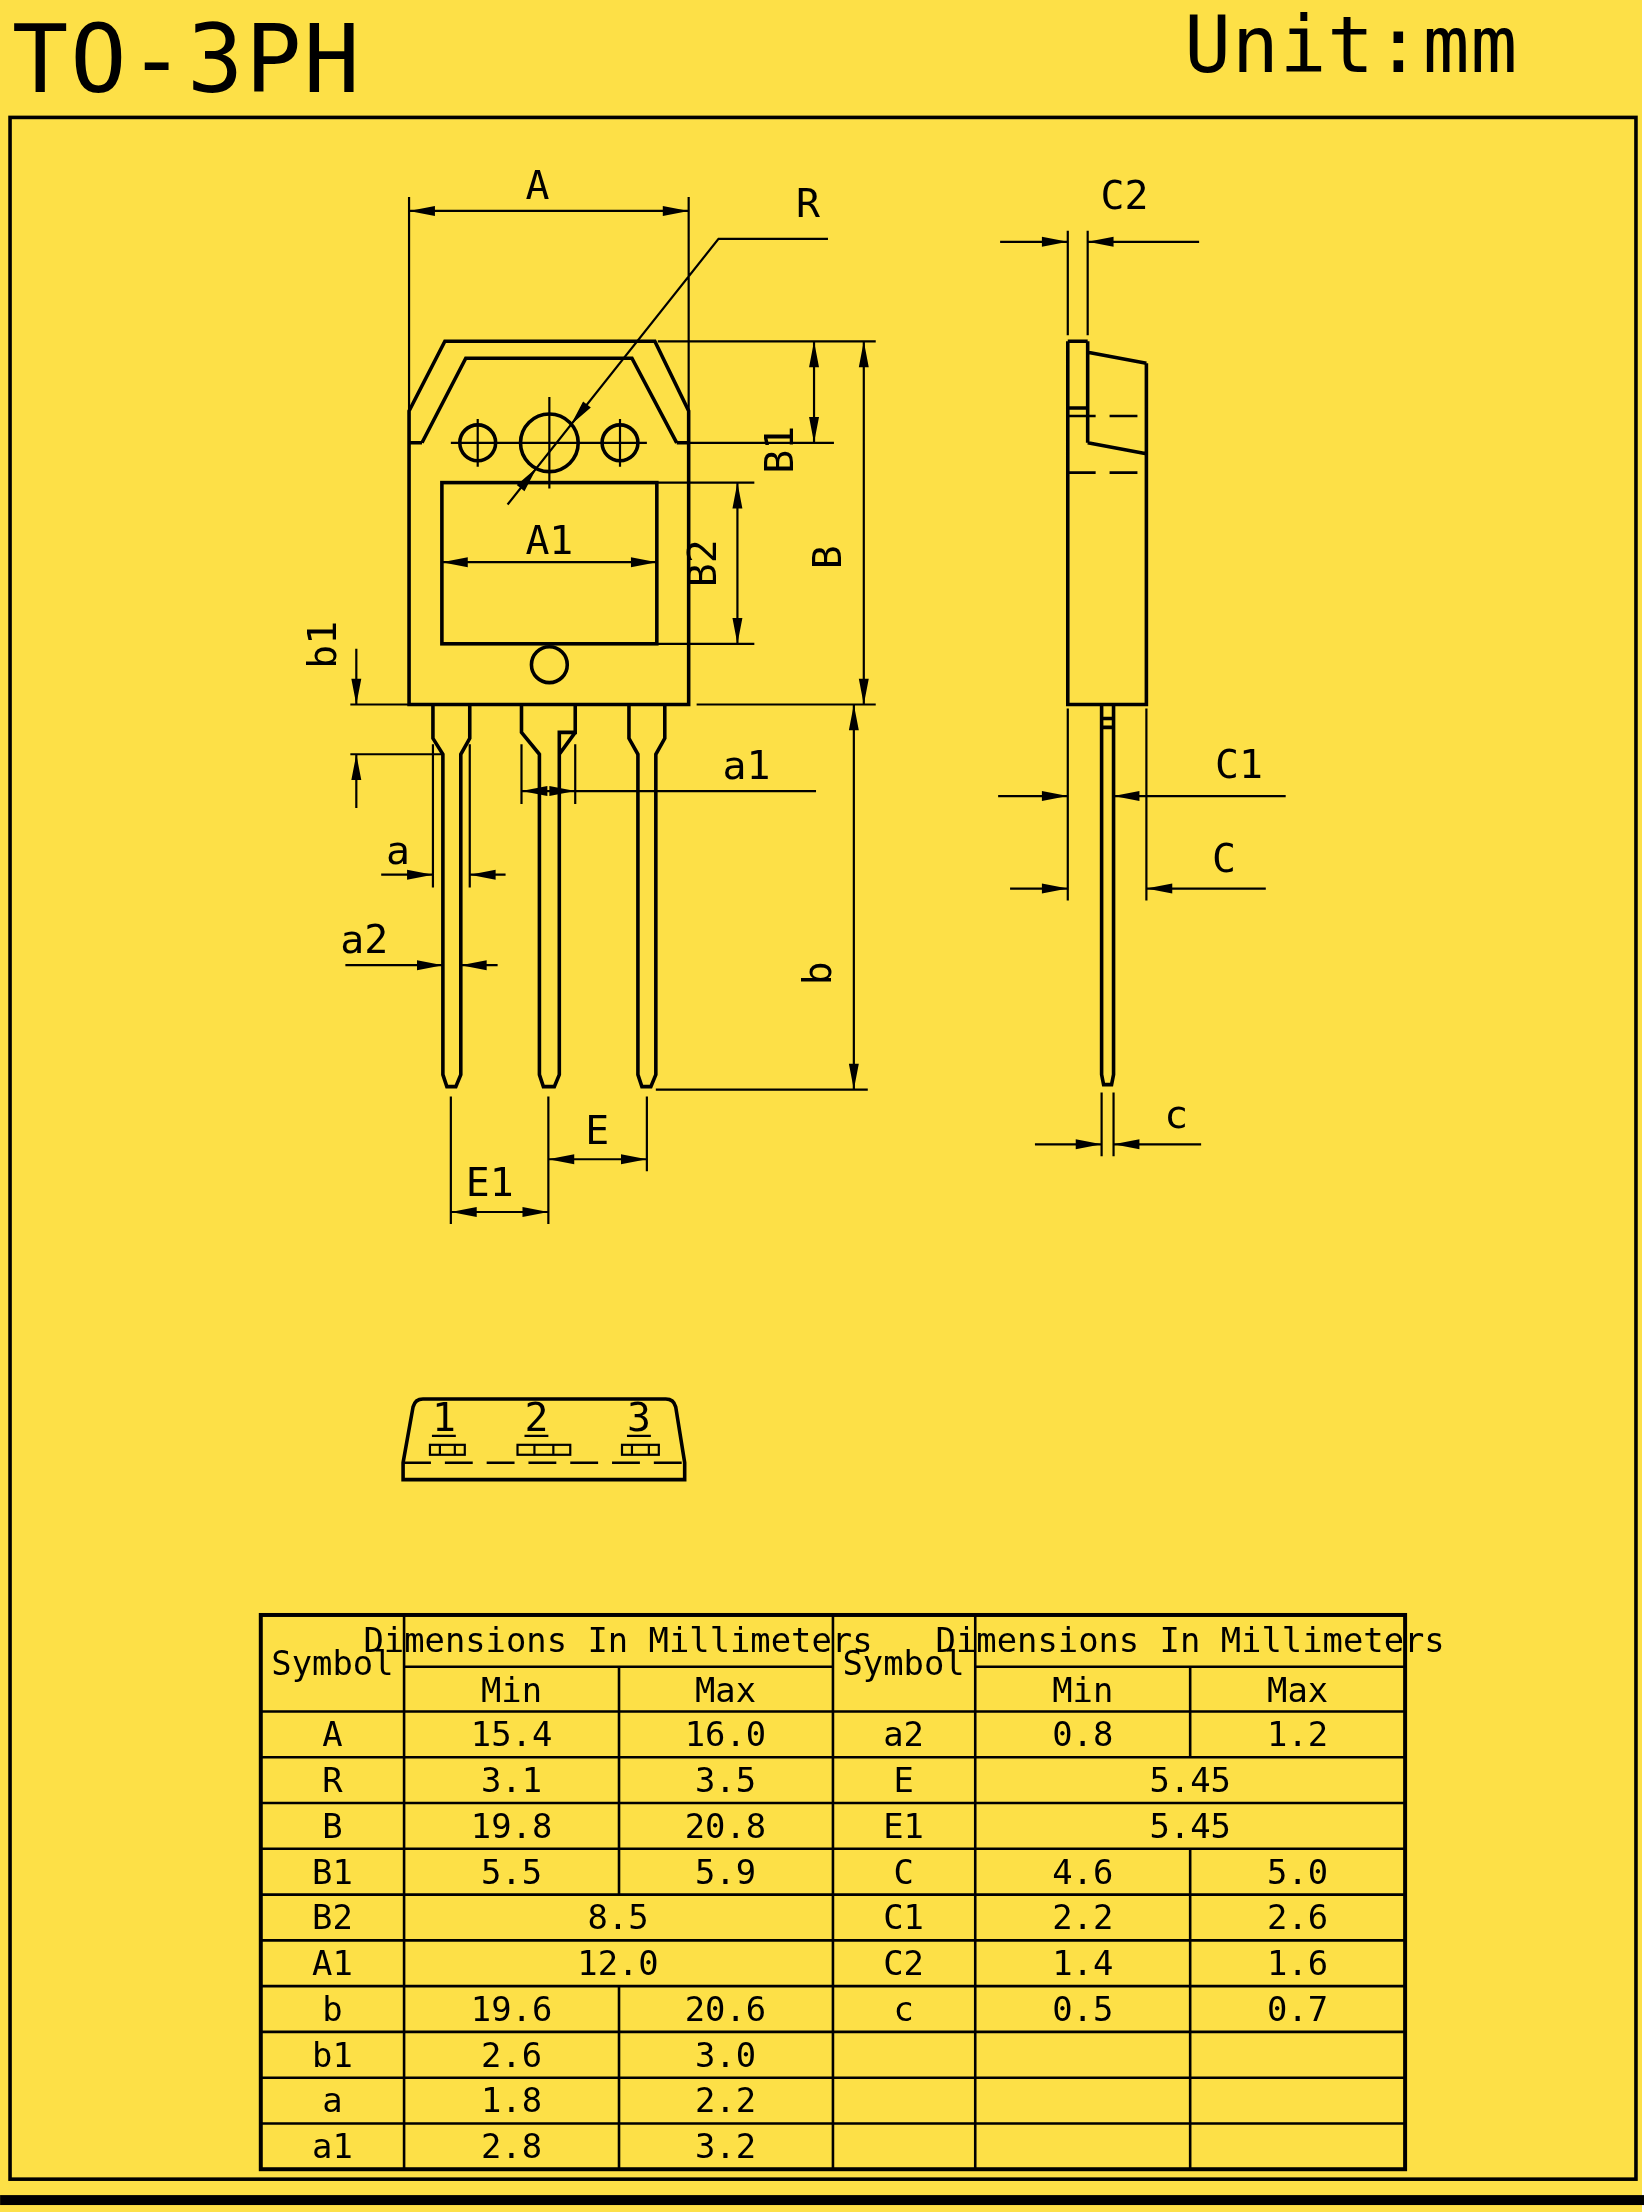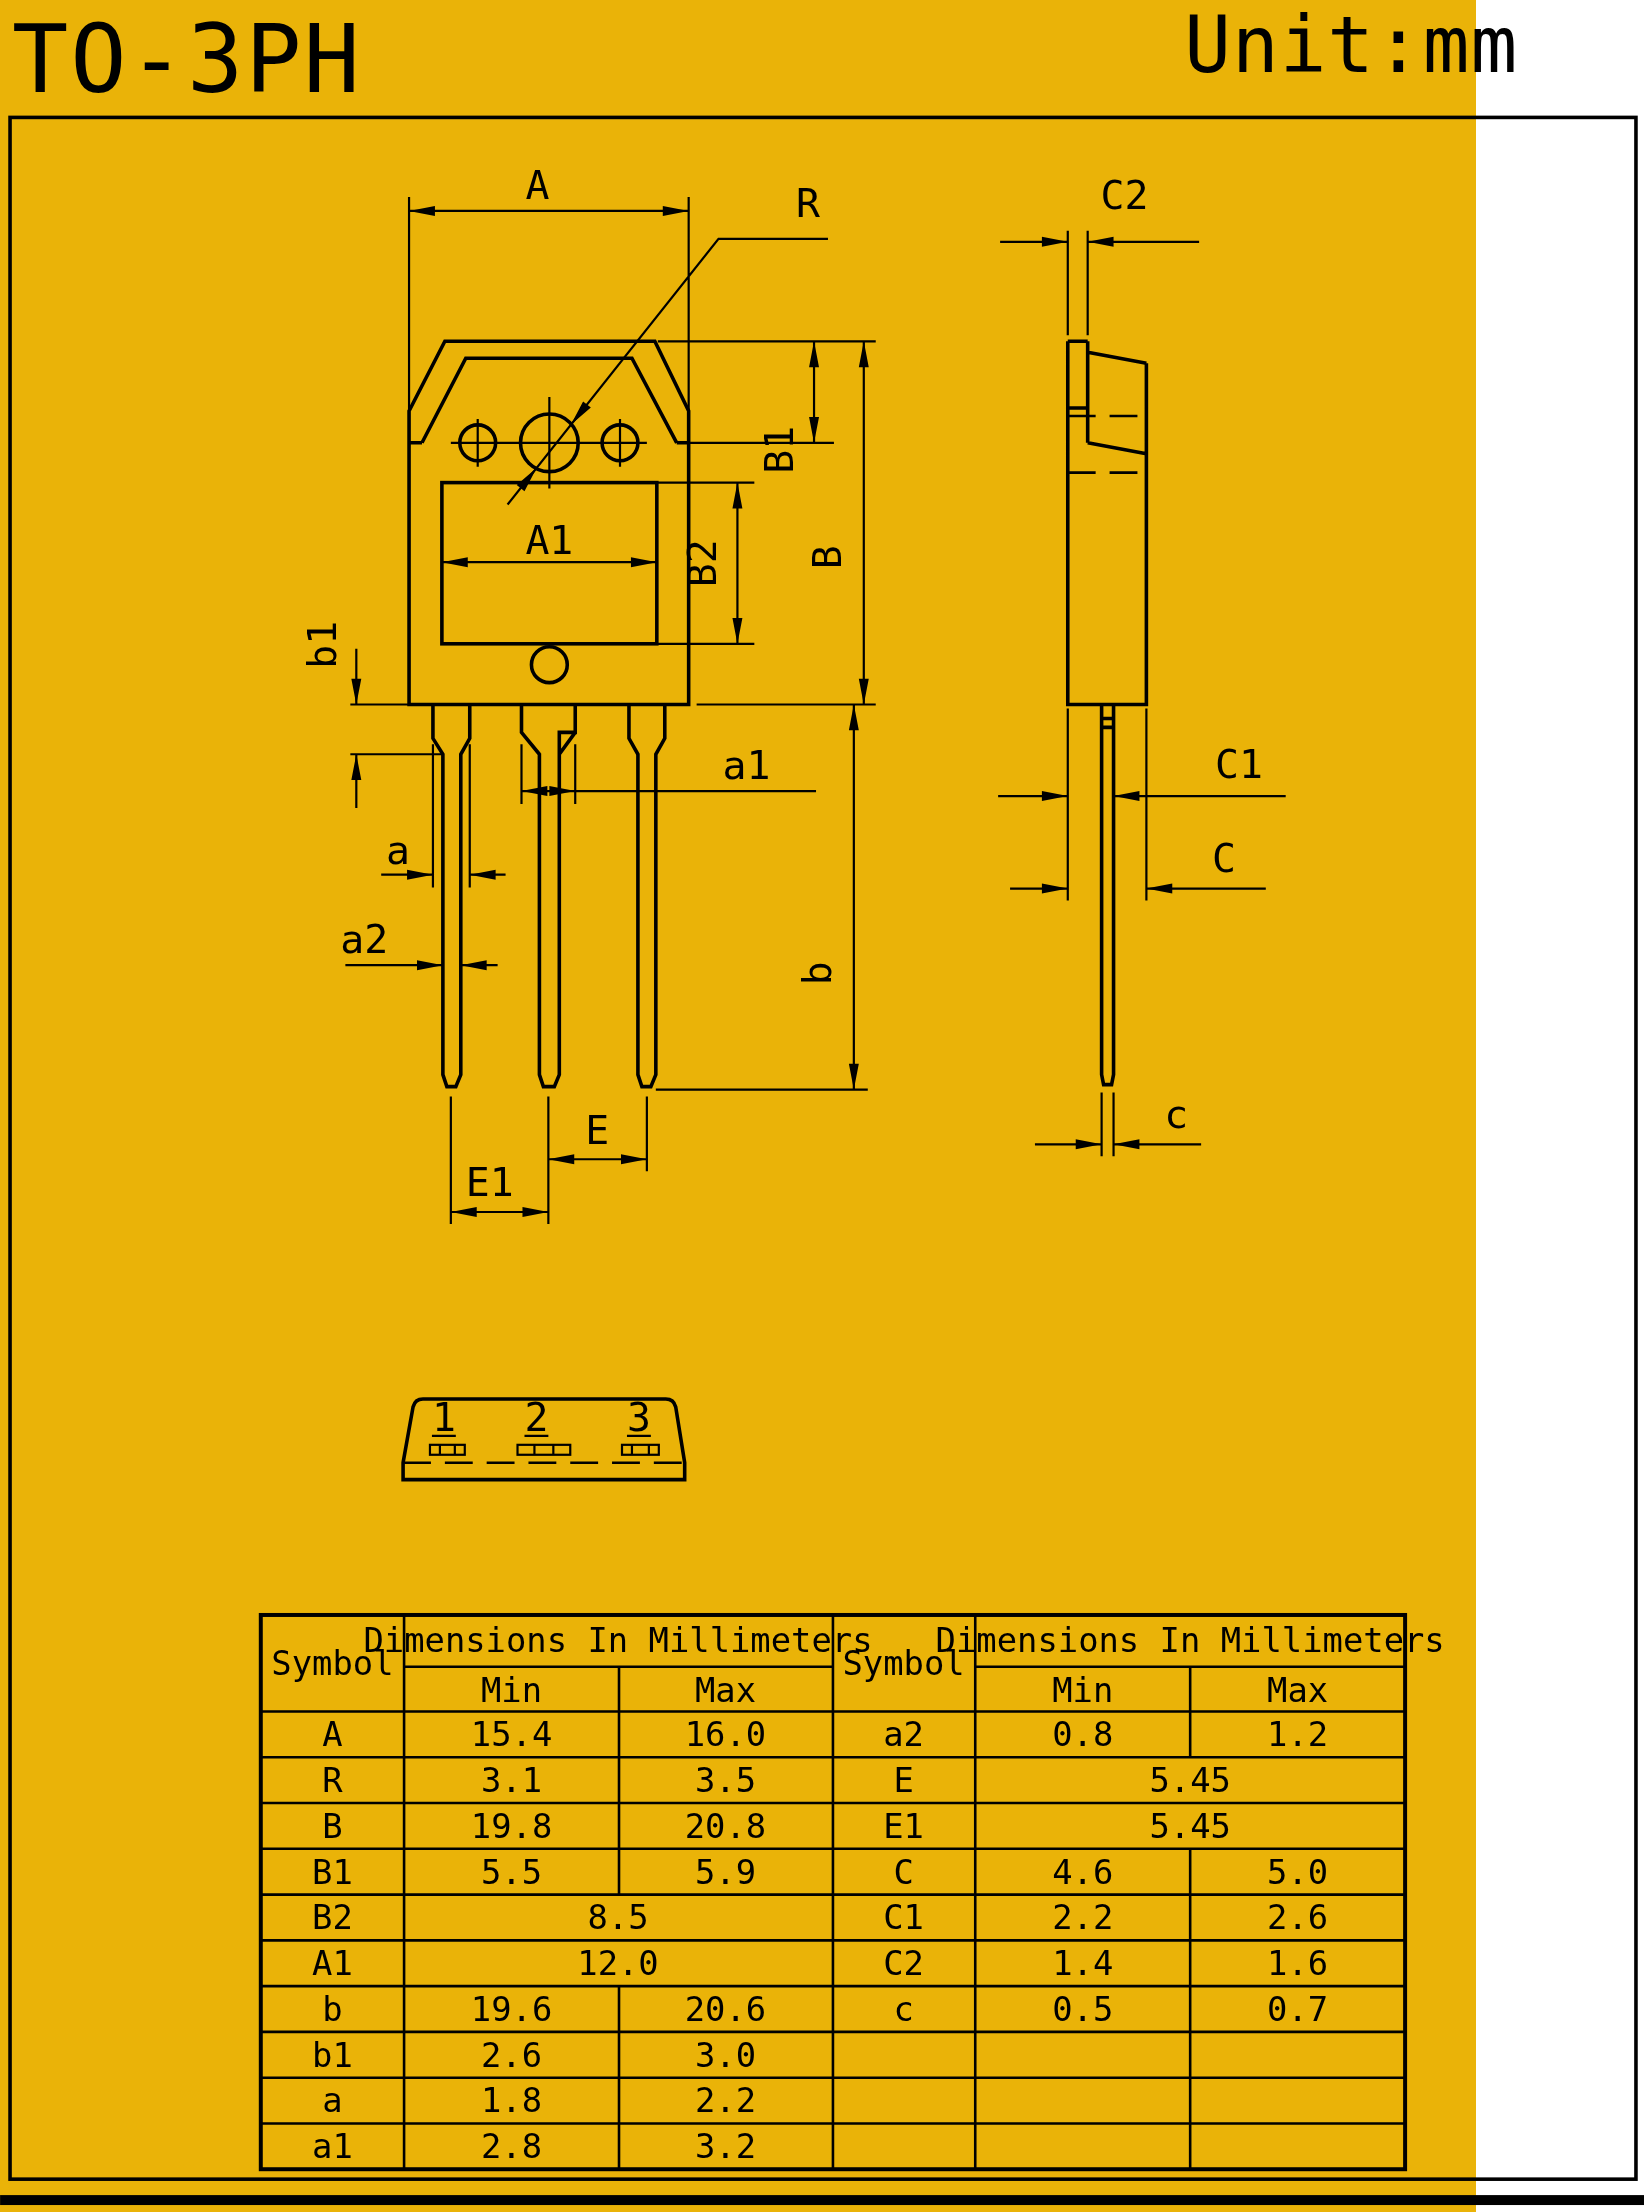"TO-3PH" .page { background: #eab308 -> #fde047; width: 1476px -> 1642px }
